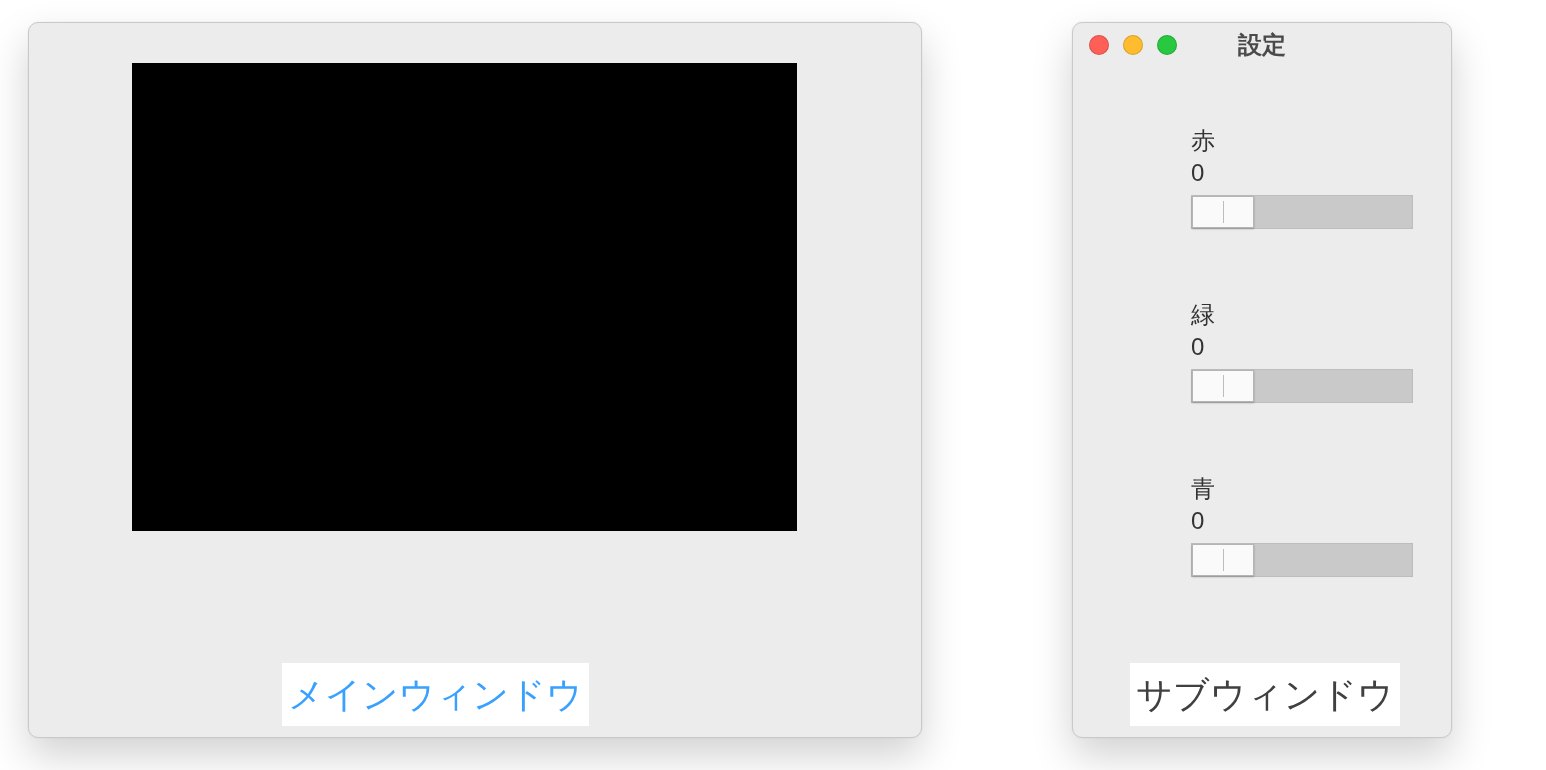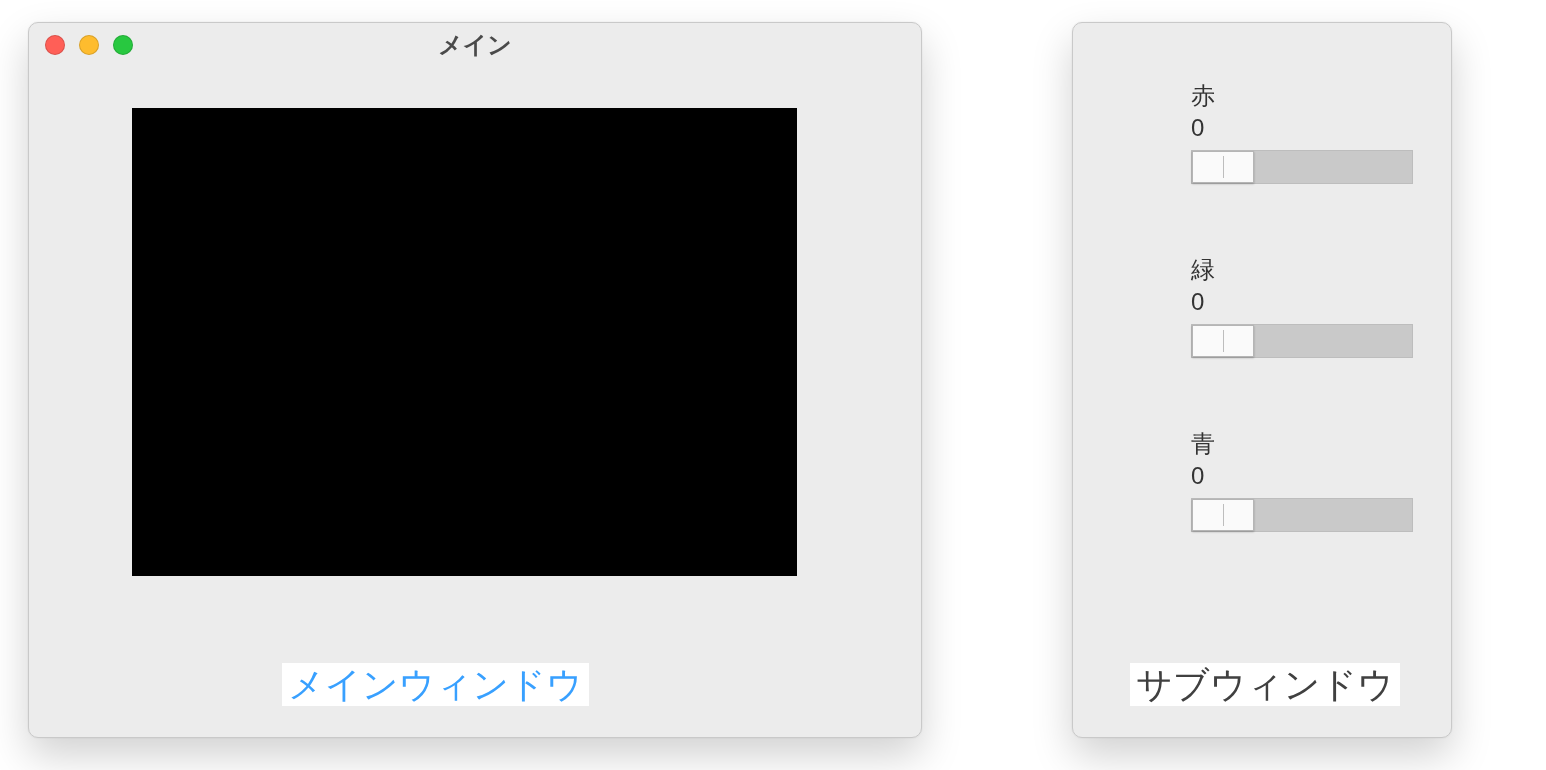"メイン" div.titlebar { html: <div> <div> <div></div> <div></div> <div></div> </div> <span>メイン</span> </div> -> none }
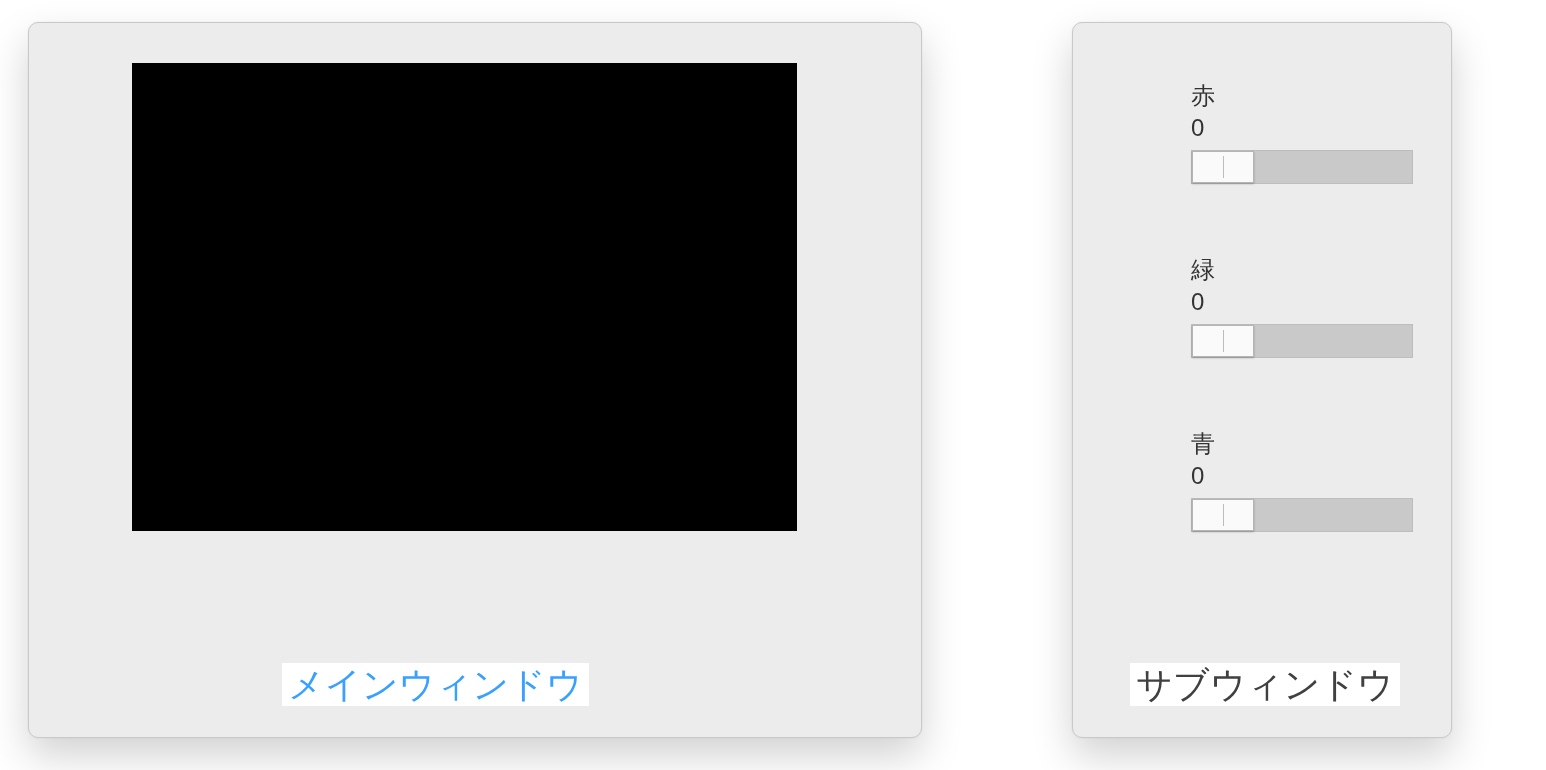"設定" div.titlebar { html: none -> <div> <div> <div></div> <div></div> <div></div> </div> <span>設定</span> </div> }
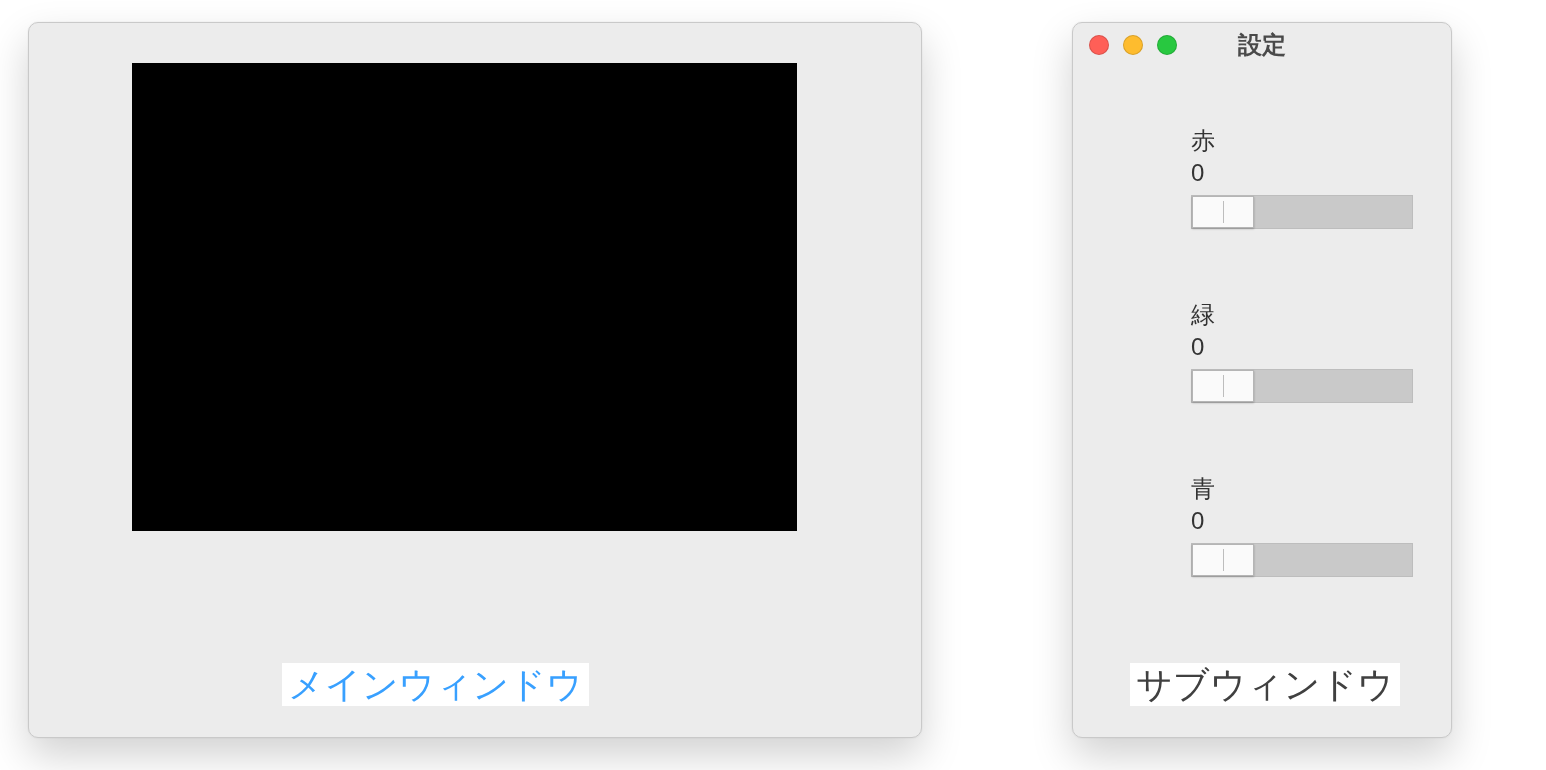"メインウィンドウ" .caption { padding: 0 6px -> 10px 6px }
